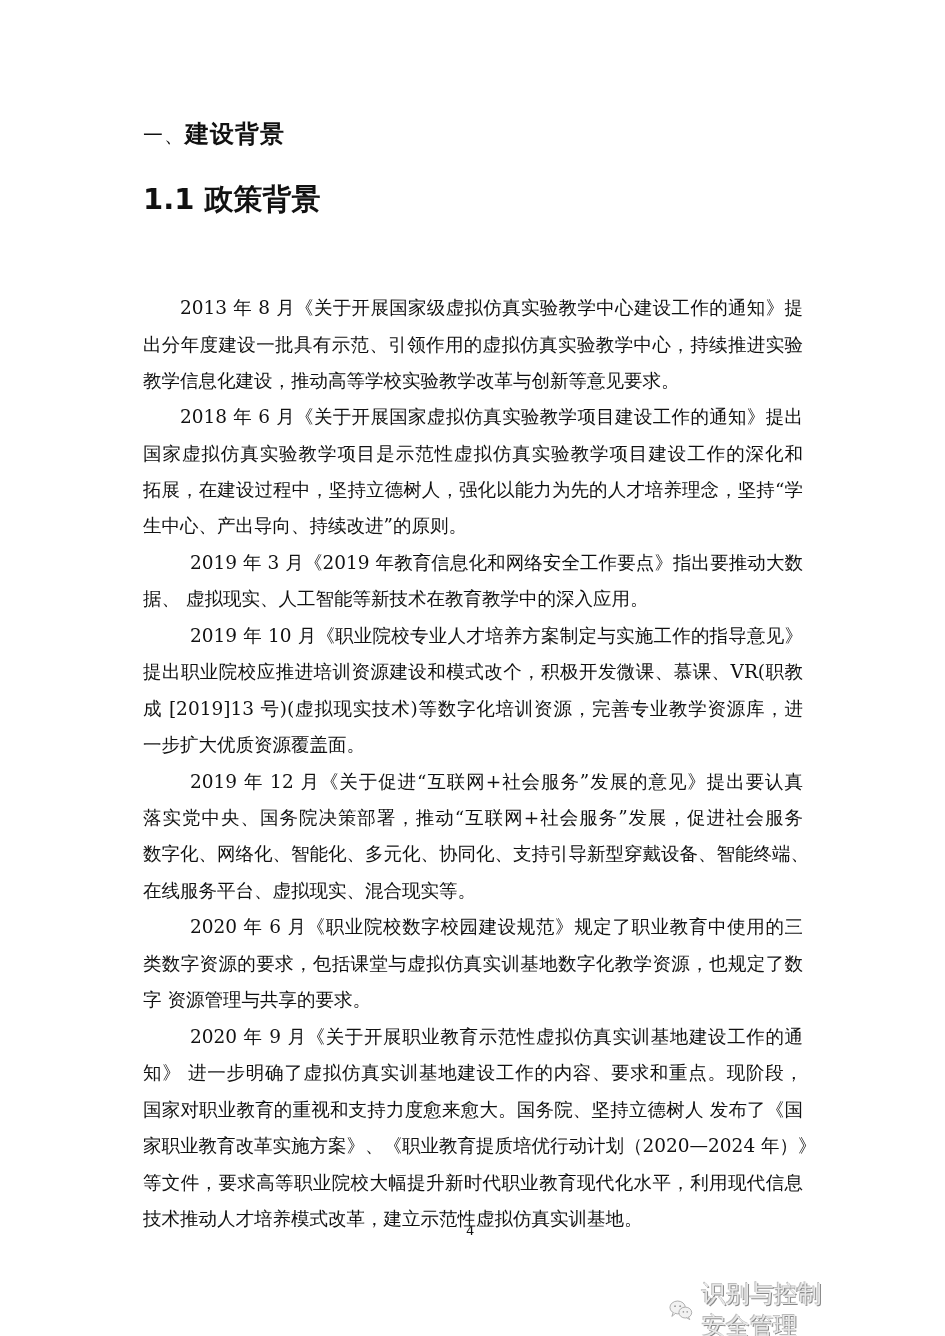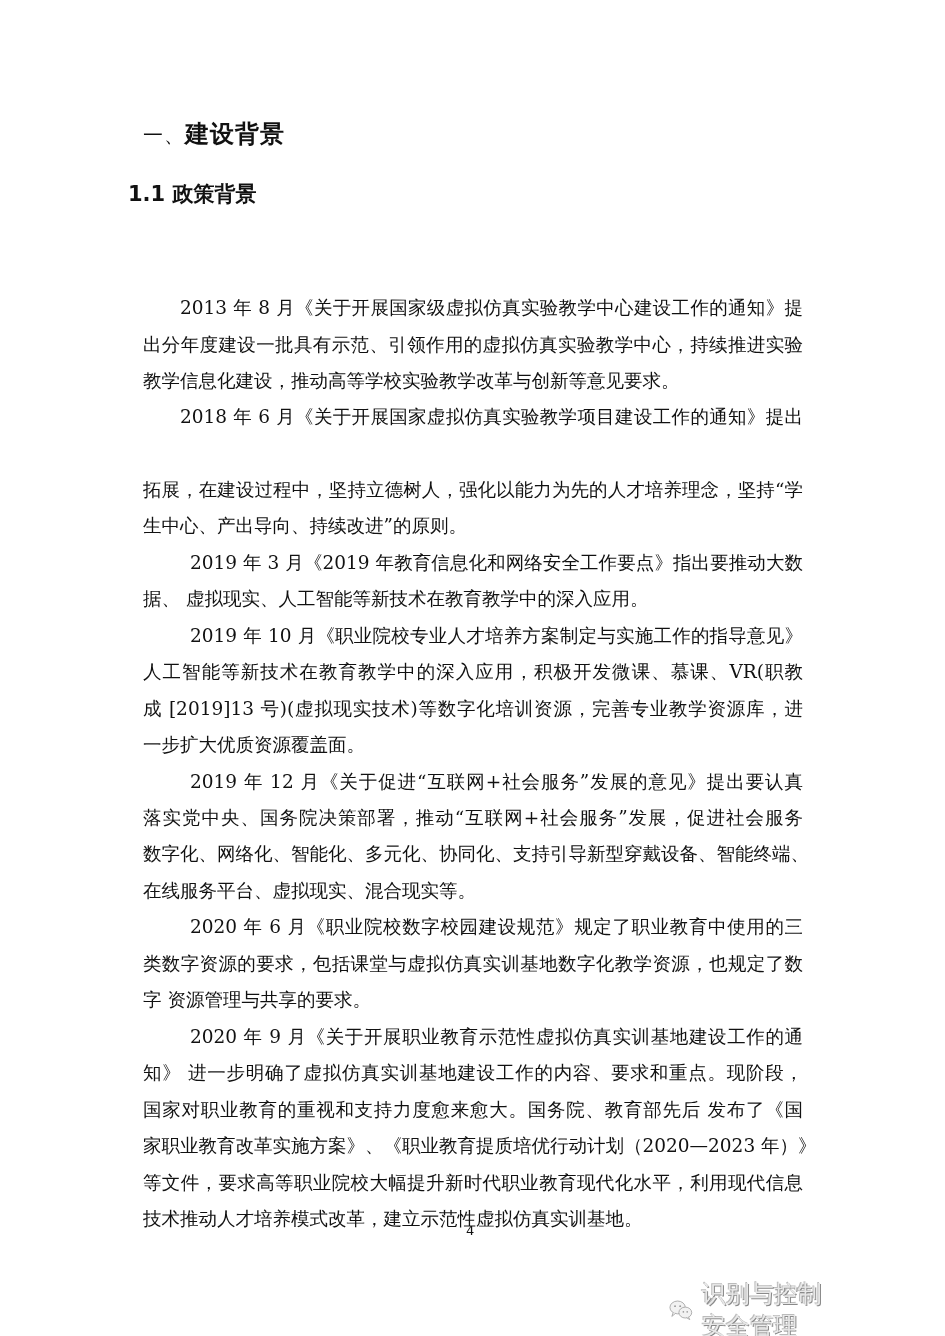"1.1 政策背景" .h2 { font-size: 21px -> 29px; left: 128px -> 143px }
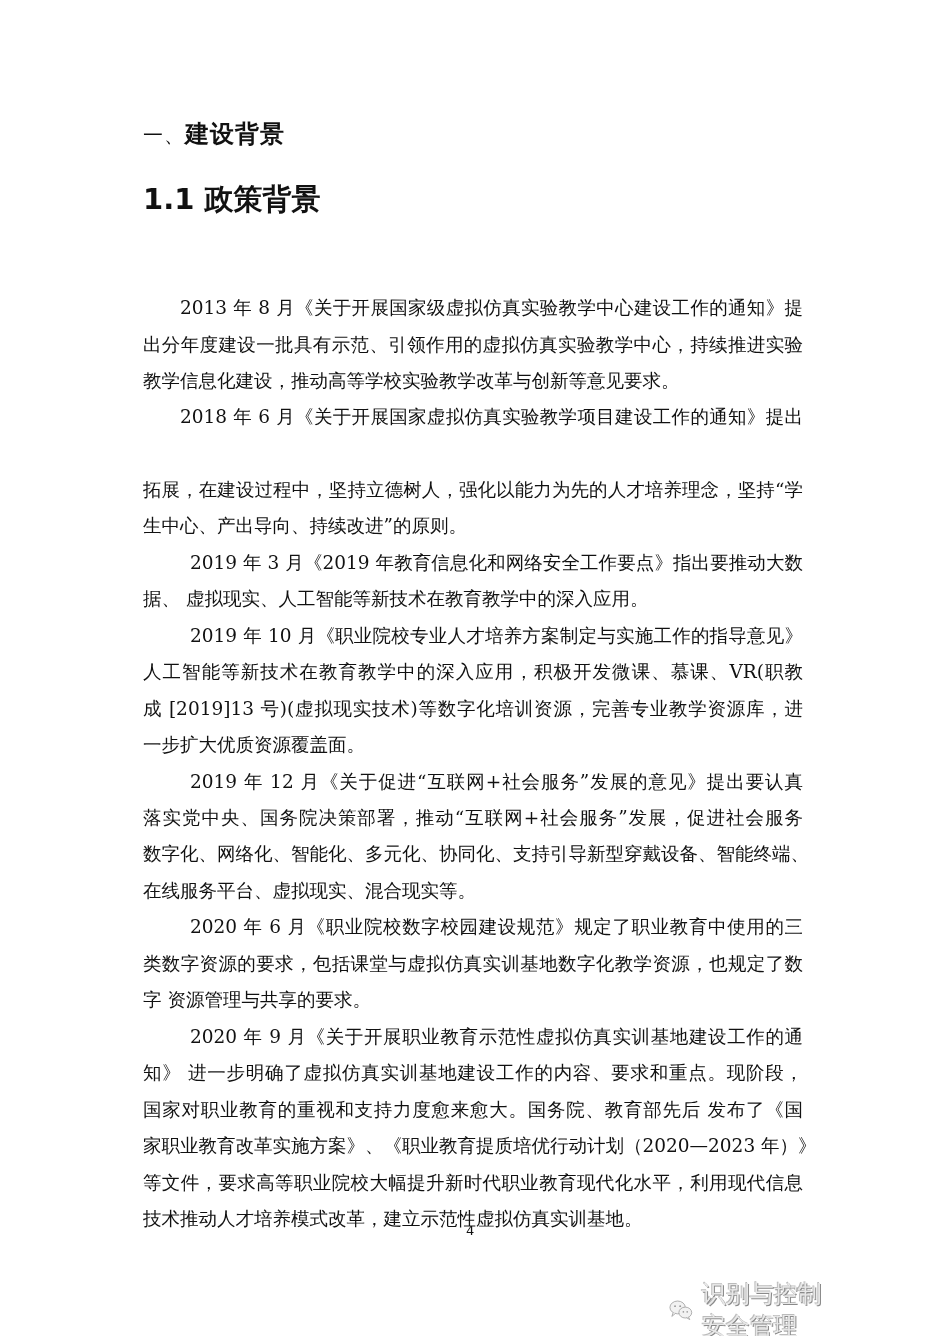"国家虚拟仿真实验教学项目是示范性虚拟仿真实验教学项目建设工作的深化和" div.line { html: none -> <div>国家虚拟仿真实验教学项目是示范性虚拟仿真实验教学项目建设工作的深化和</div> }
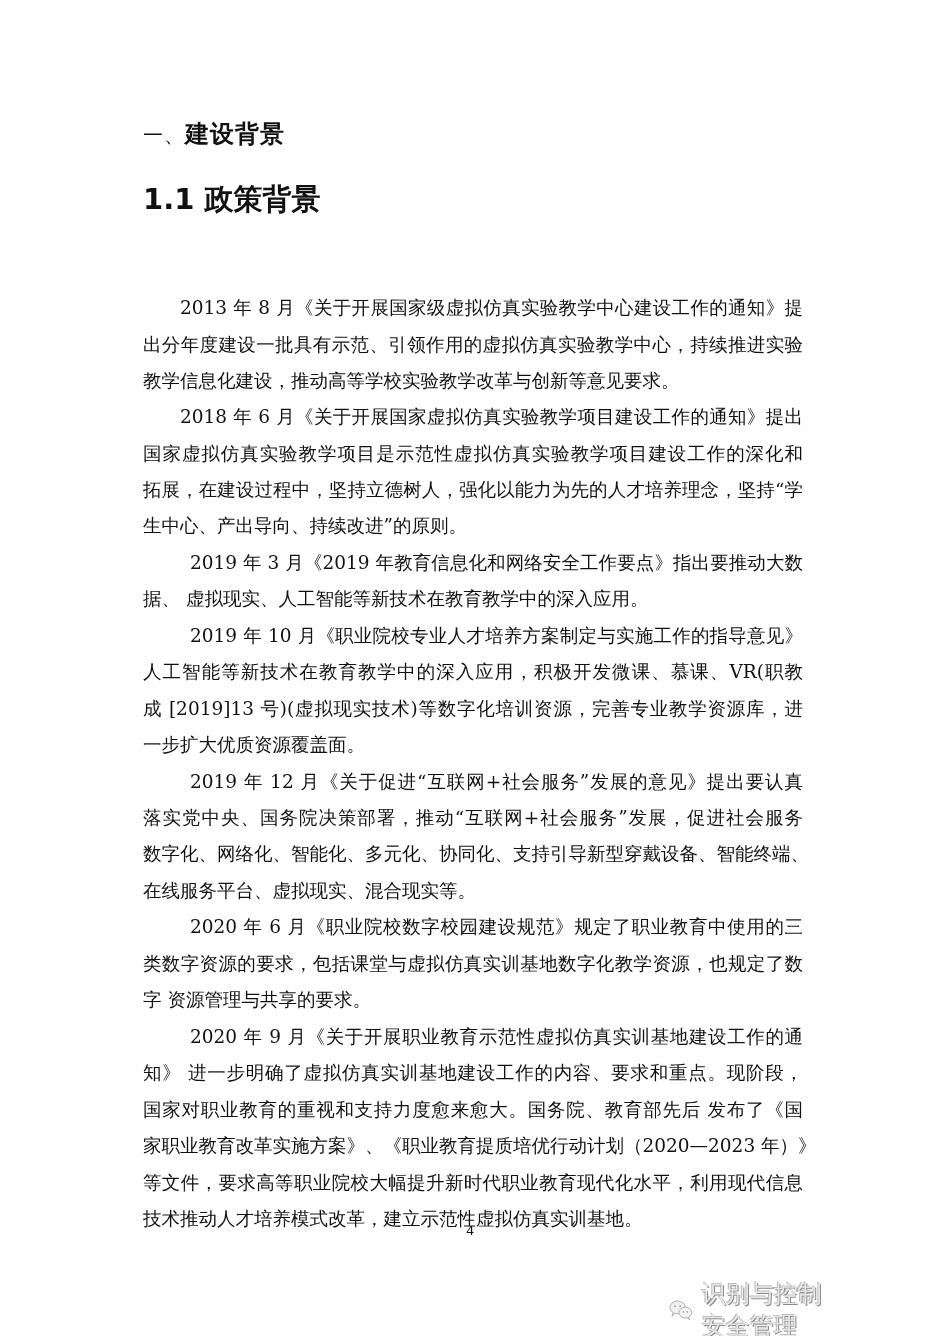"人工智能等新技术在教育教学中的深入应用，积极开发微课、慕课、VR(职教" div.line { text: 人工智能等新技术在教育教学中的深入应用 -> 提出职业院校应推进培训资源建设和模式改个 }
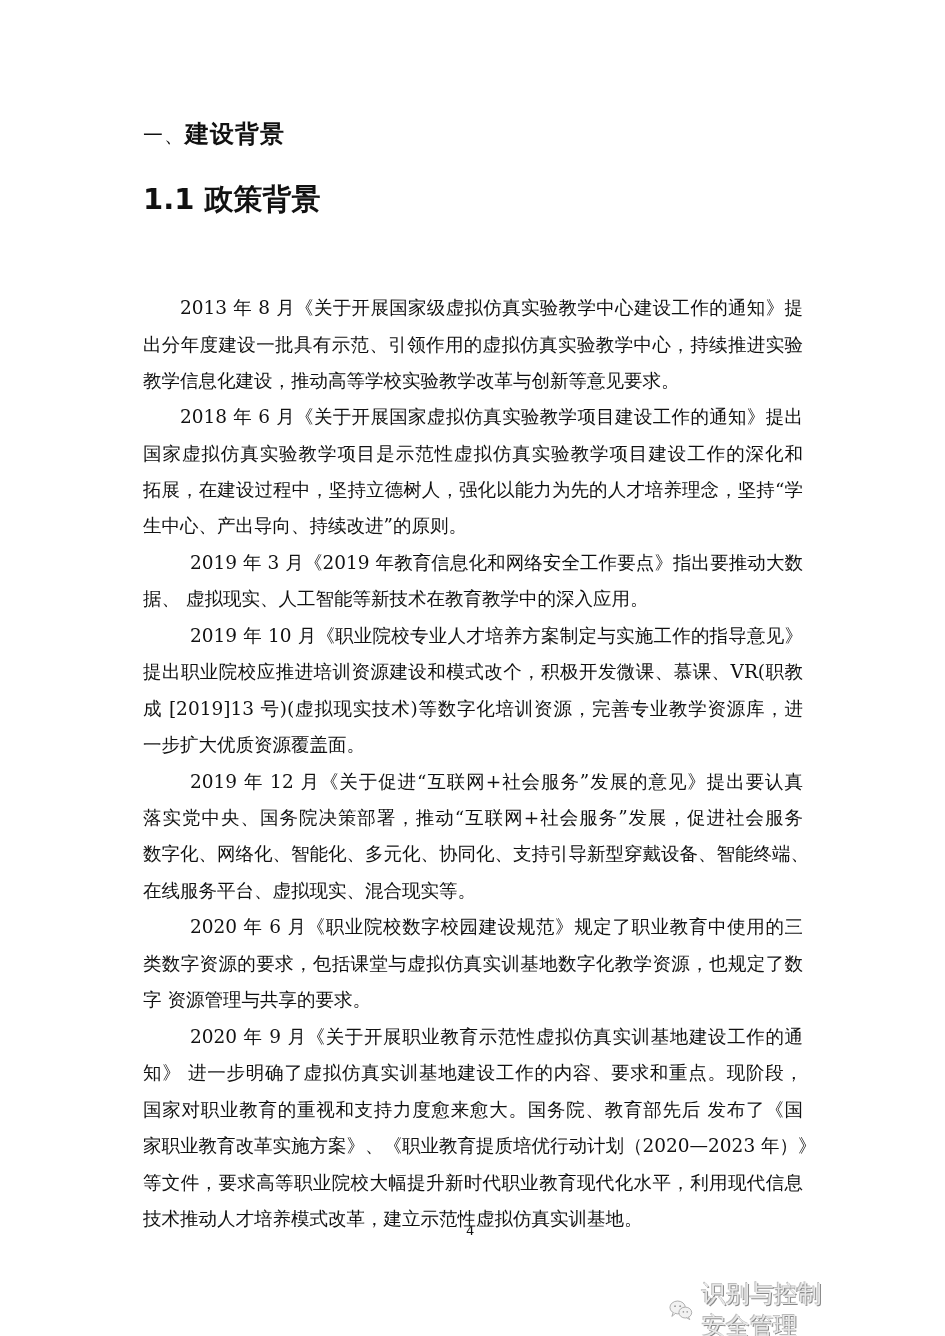"国家对职业教育的重视和支持力度愈来愈大。国务院、教育部先后 发布了《国" div.line { text: 教育部先后 -> 坚持立德树人 }
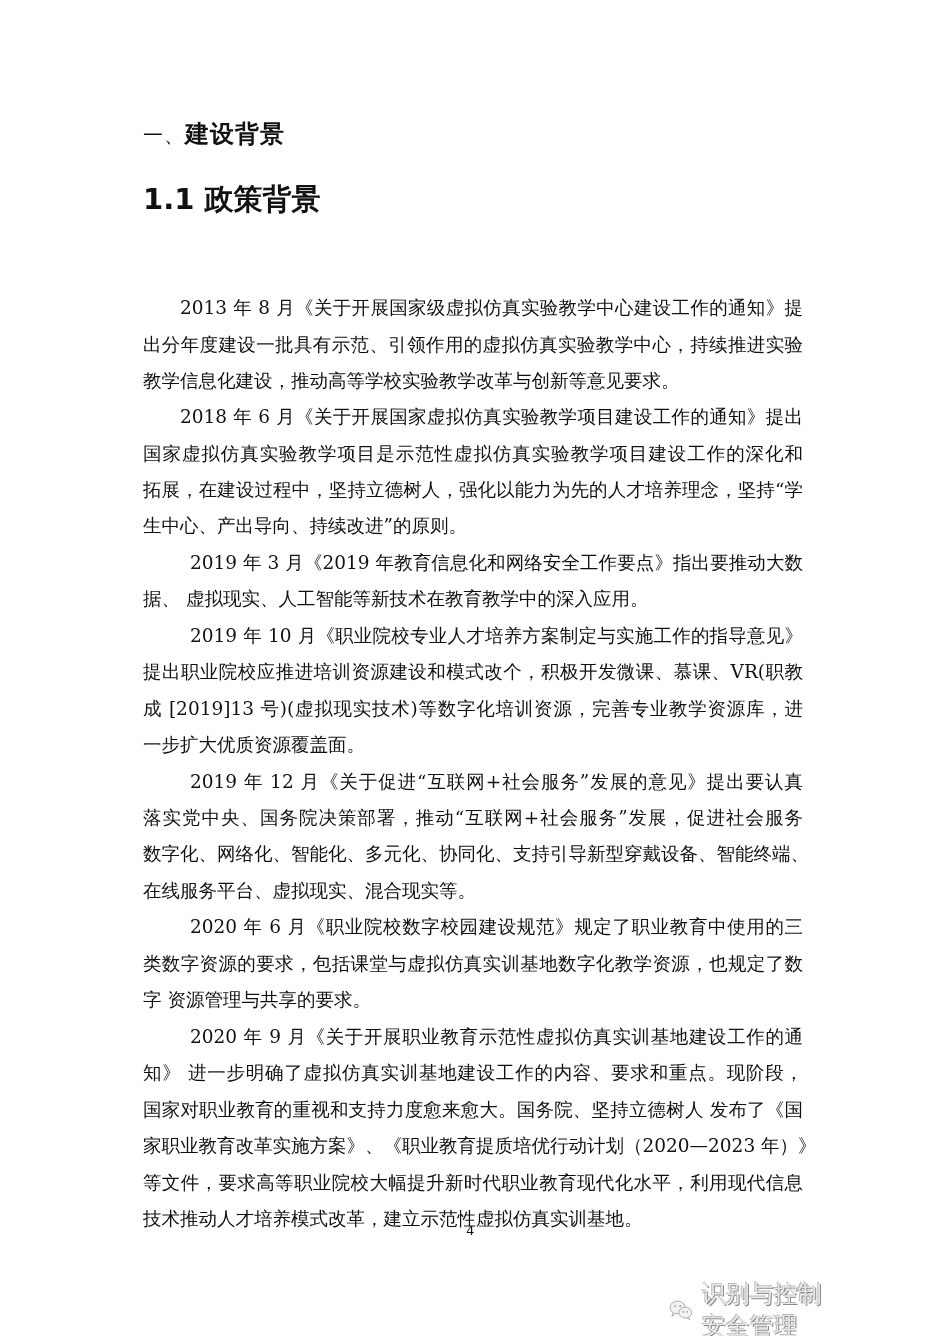"家职业教育改革实施方案》、《职业教育提质培优行动计划（2020—2023 年）》" div.line { text: 2023 -> 2024 }
